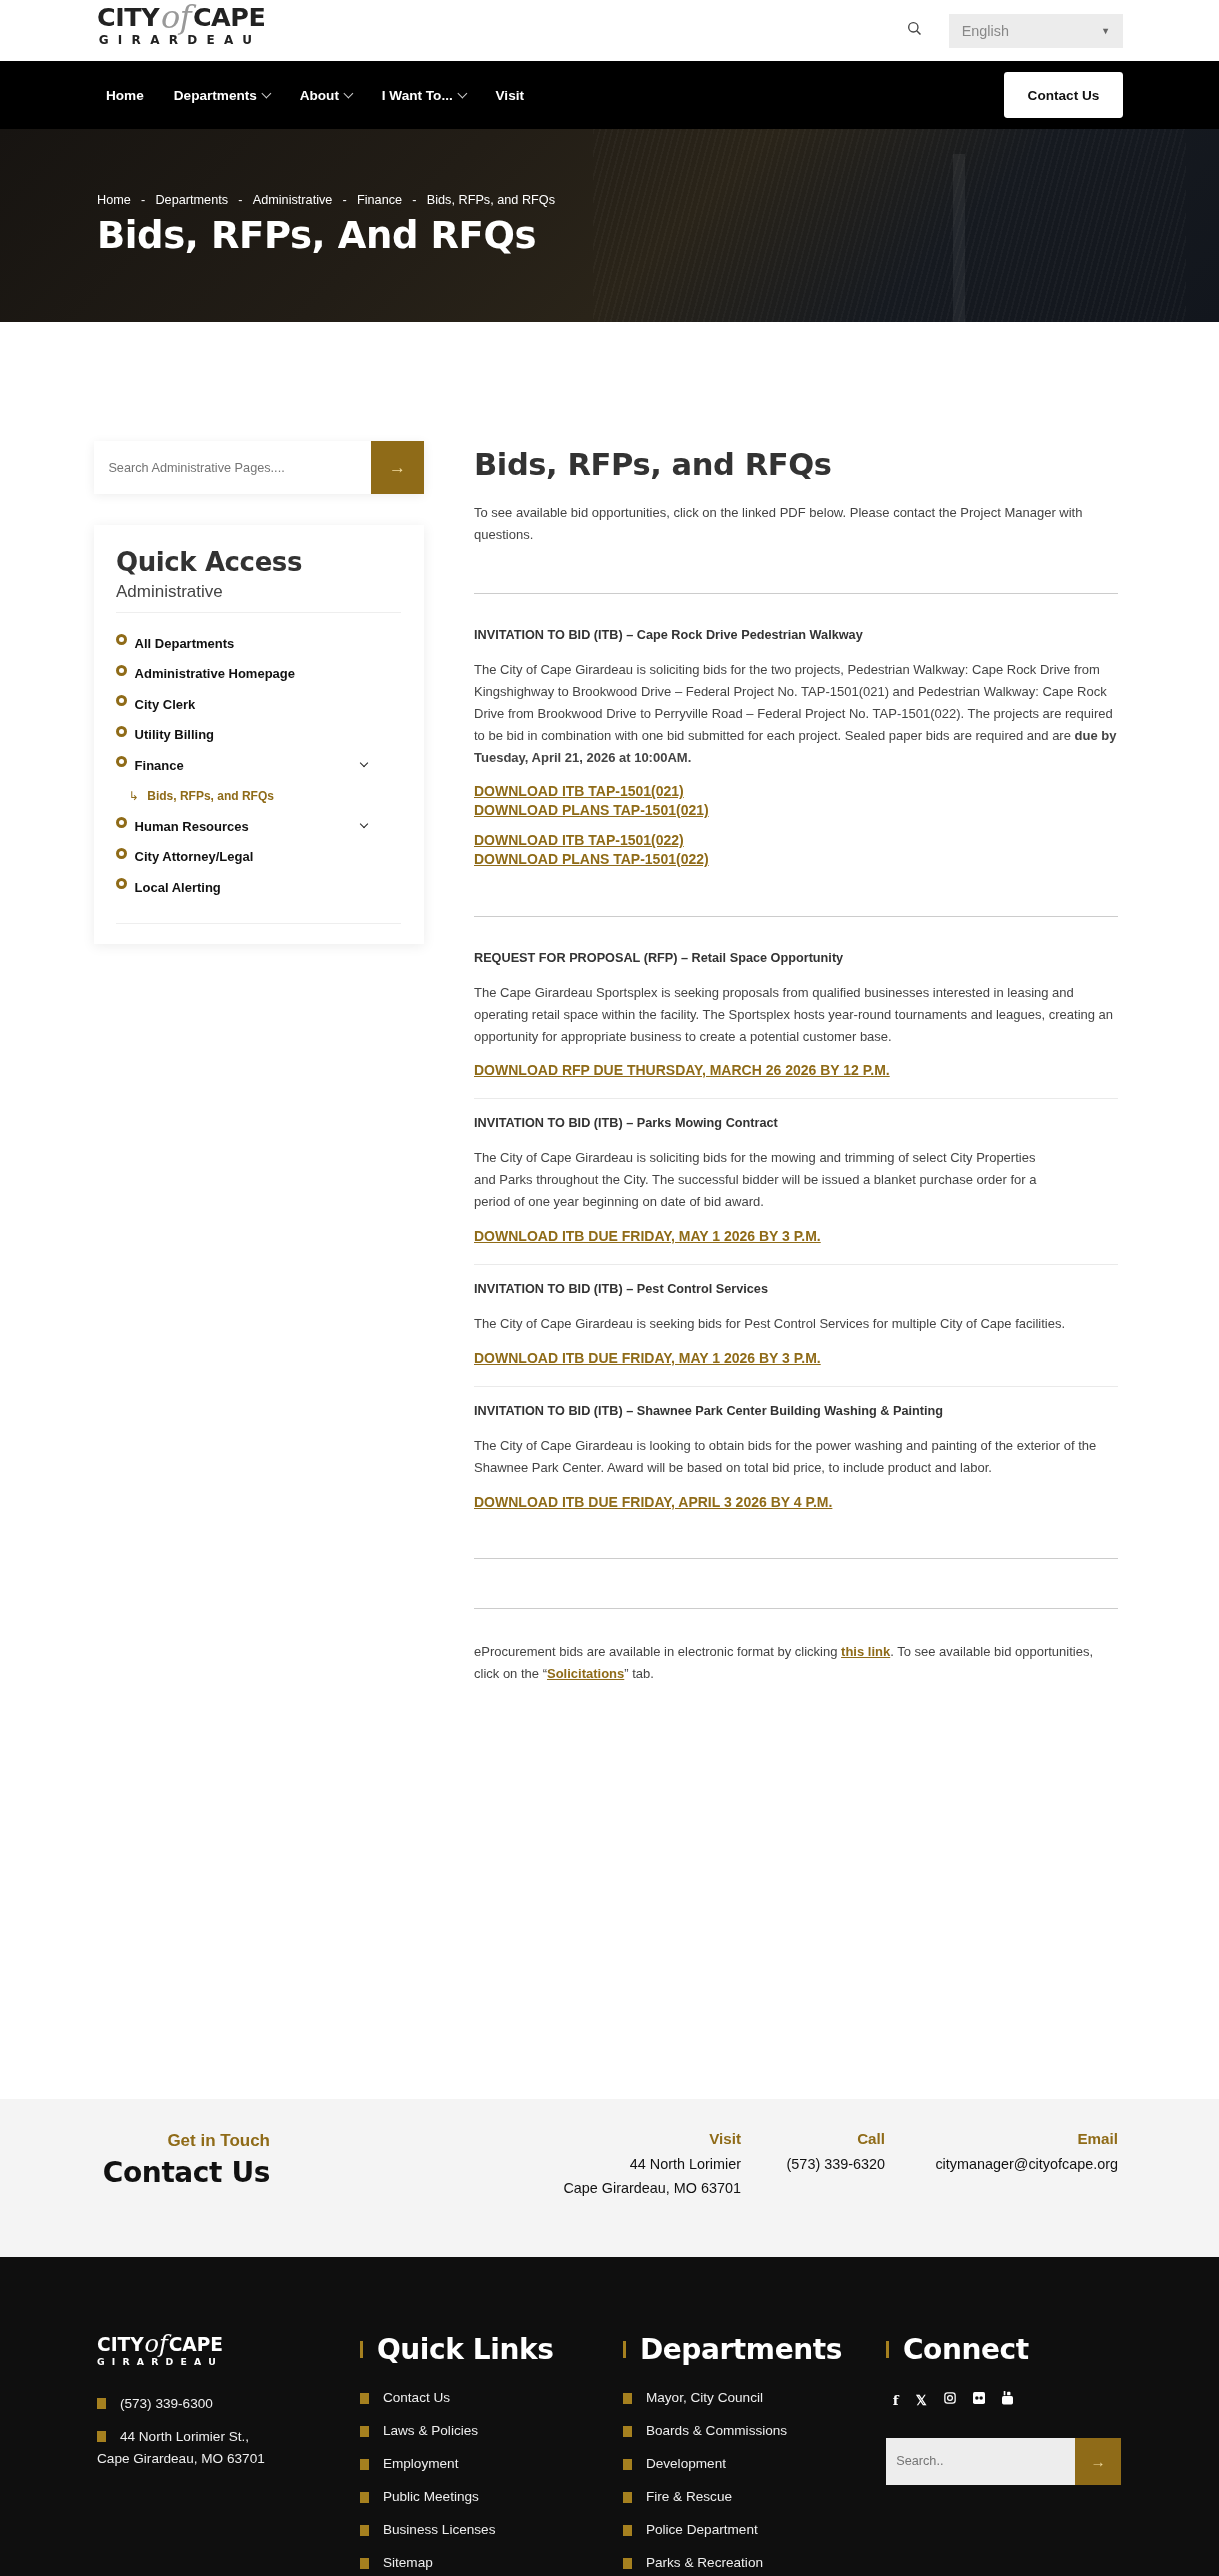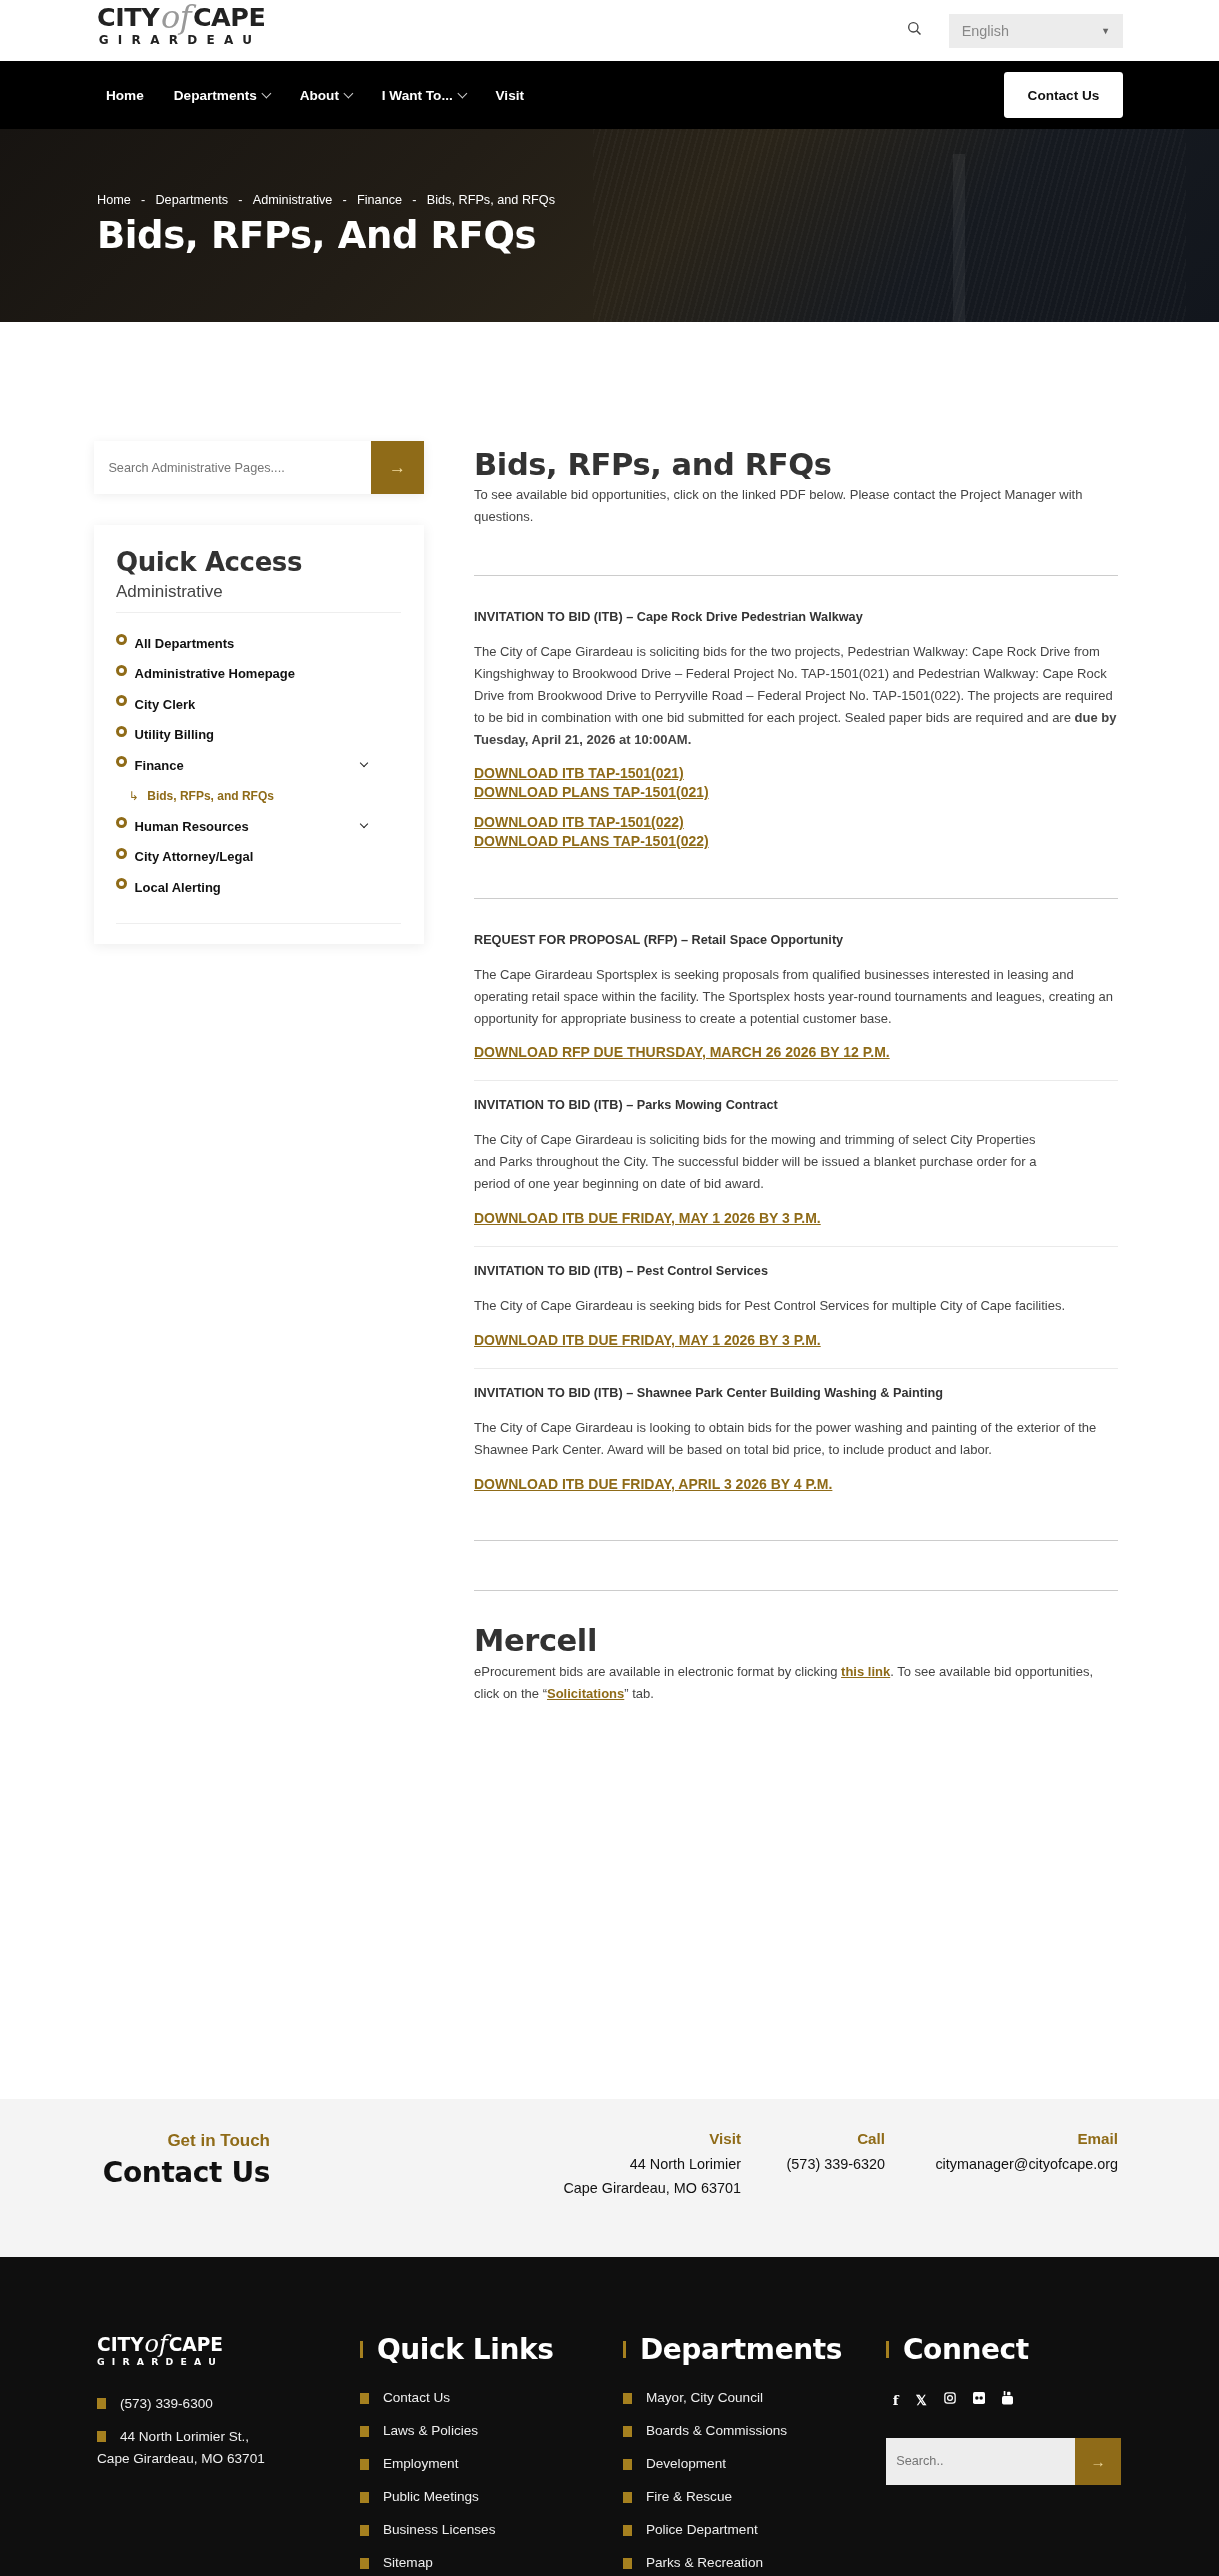"To see available bid opportunities," .intro { margin-top: 0 -> 18px }
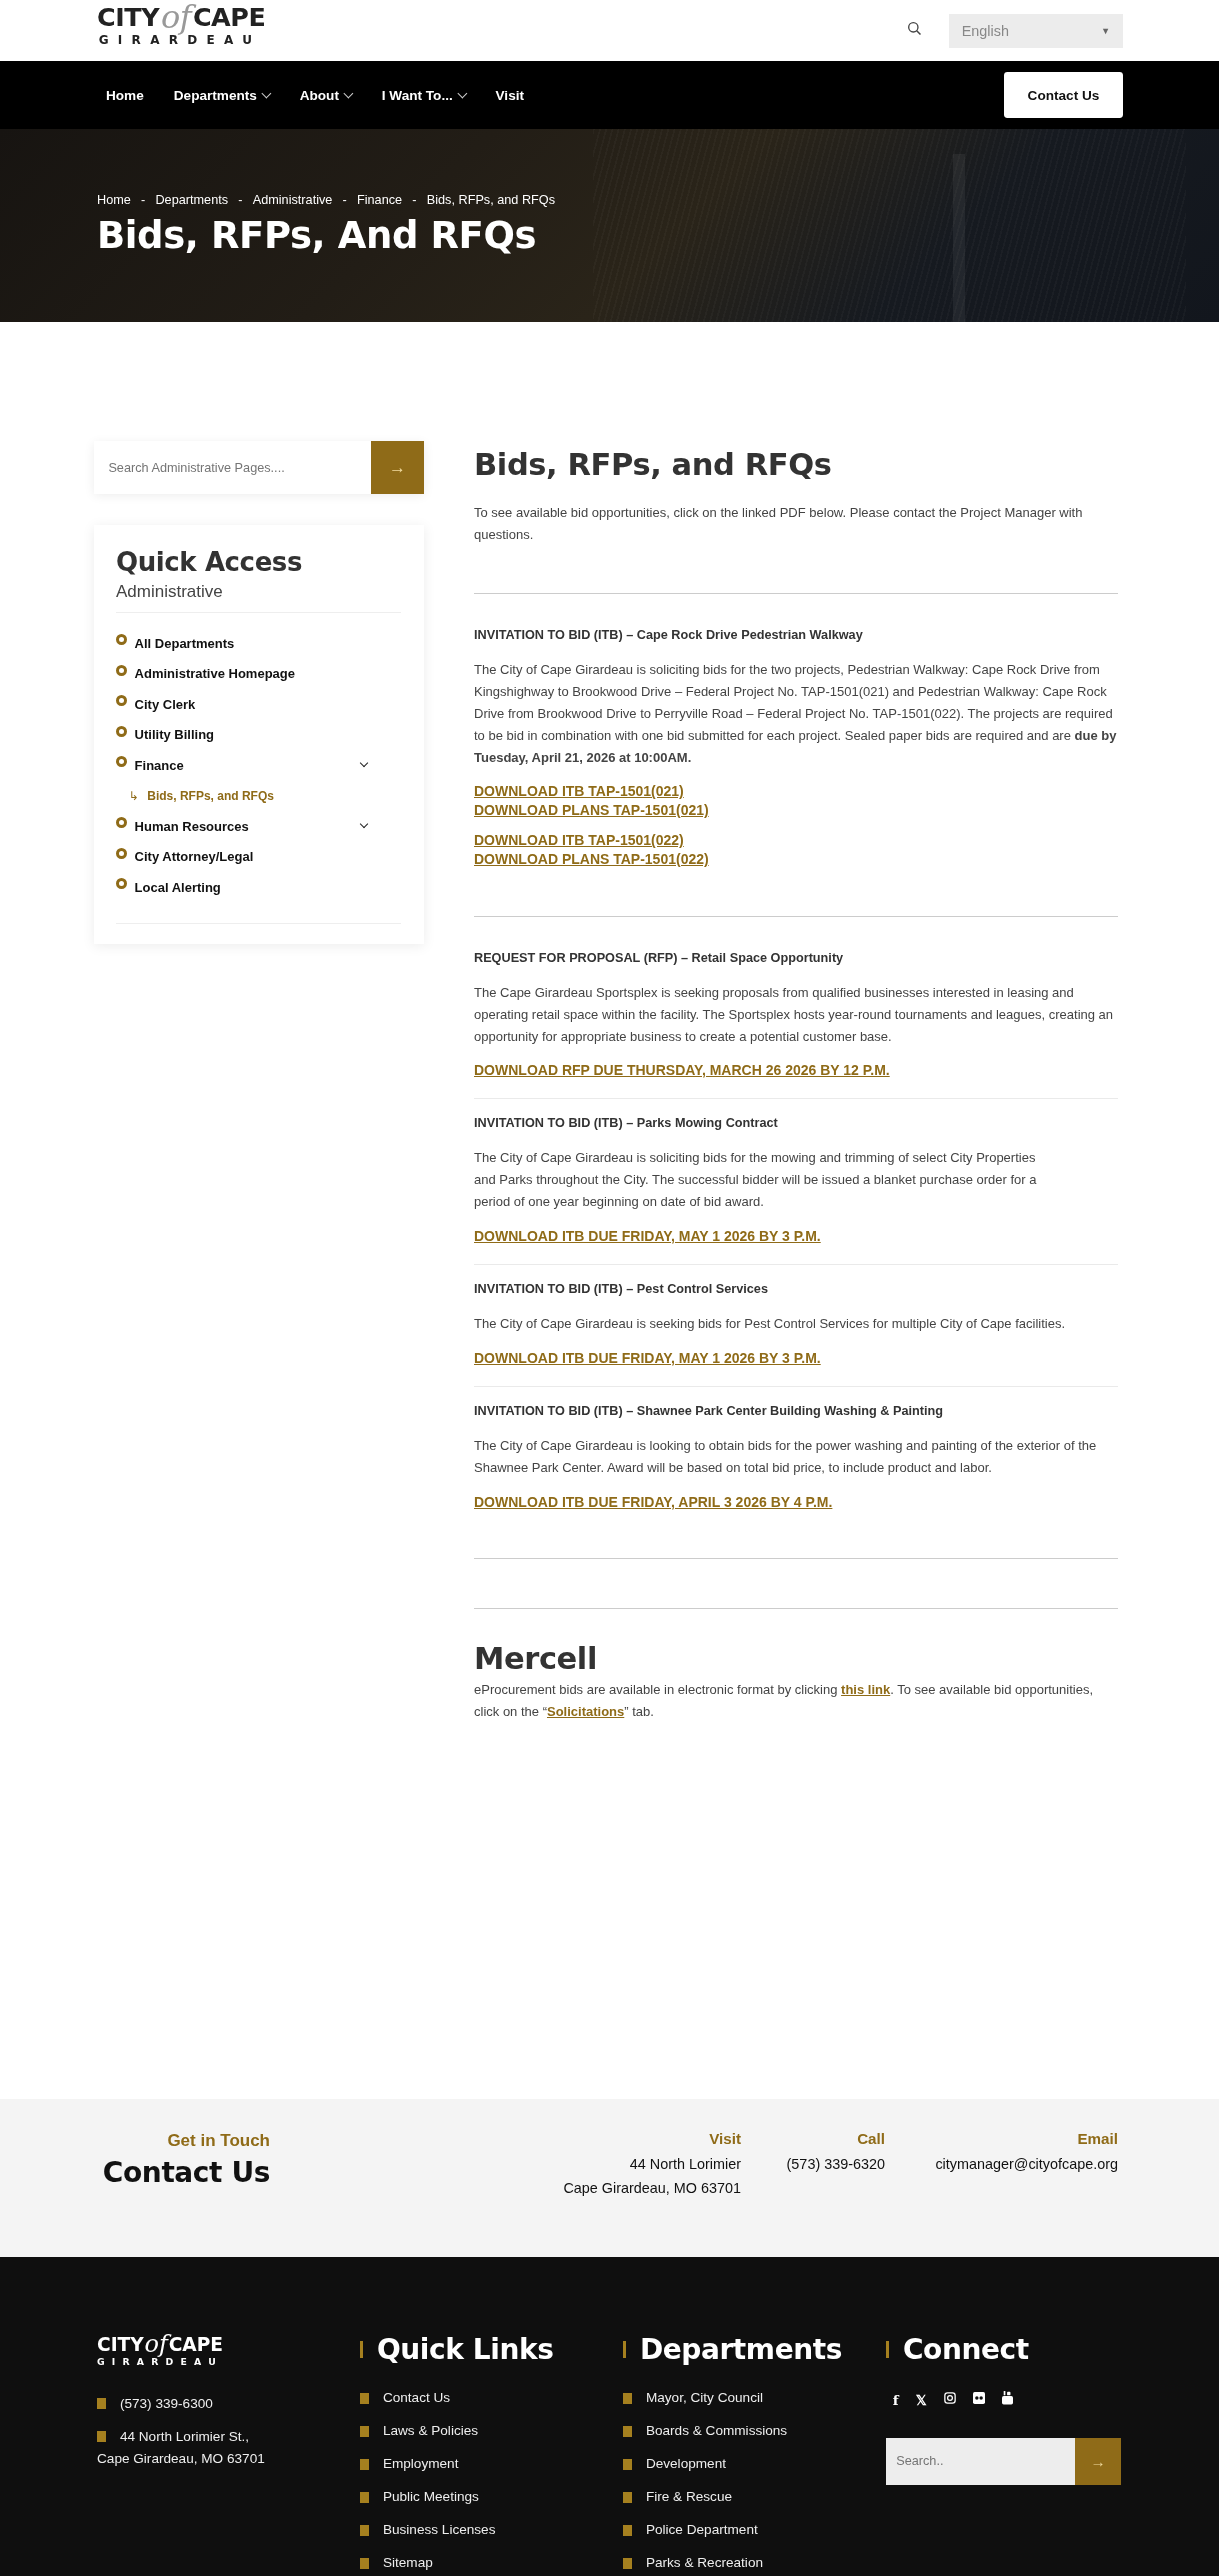"Mercell" h2.m-title { html: <h2>Mercell</h2> -> none }
